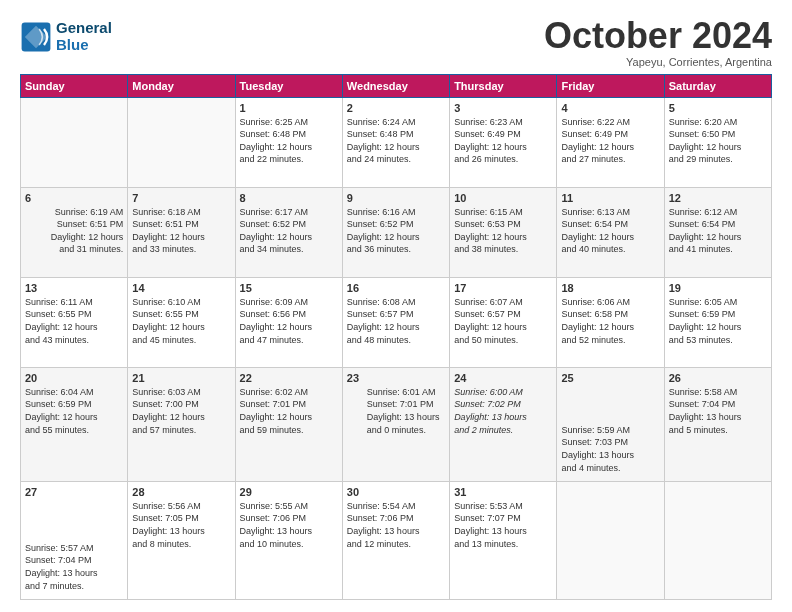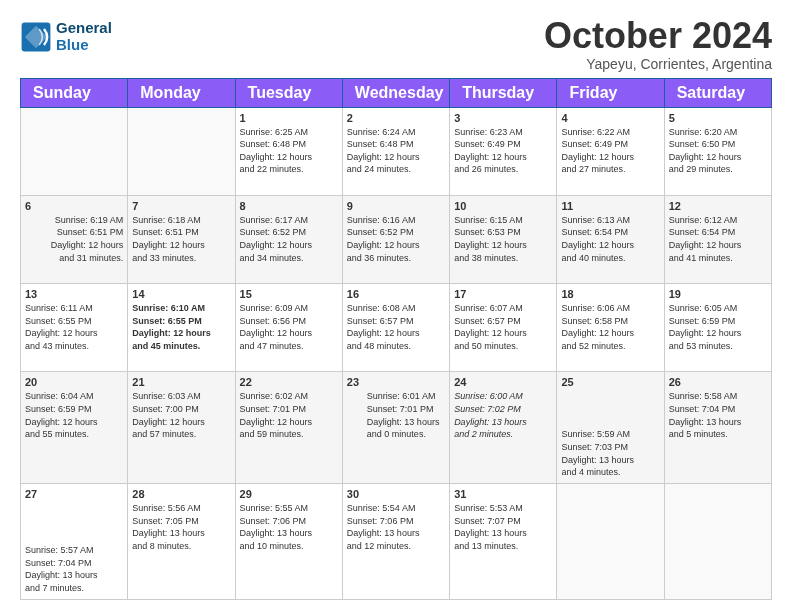"Yapeyu, Corrientes, Argentina" .subtitle { font-size: 14px -> 11px }
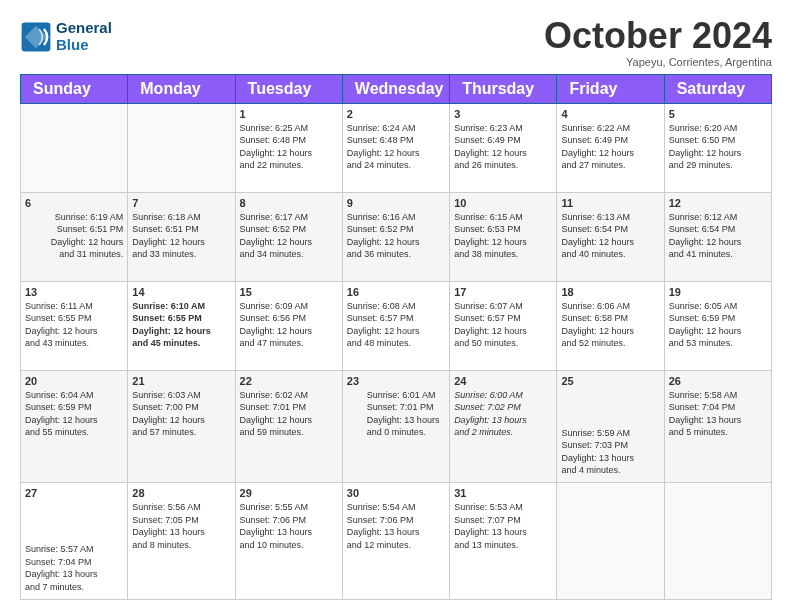"Sunday" .calendar th { background-color: #8b5cf6 -> #be185d; font-size: 16px -> 11px; padding: 5px 12px -> 5px 4px }
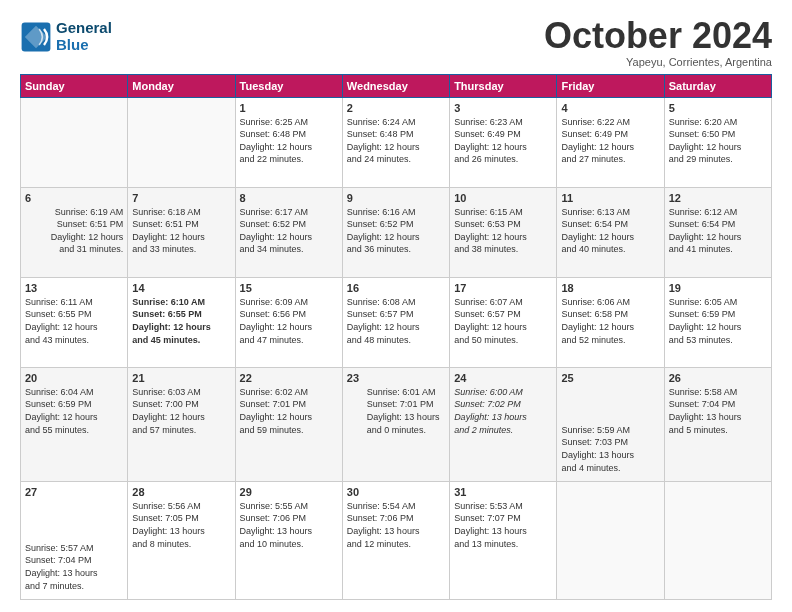"Sunrise: 6:10 AM" div.day-info { font-weight: bold -> none }
